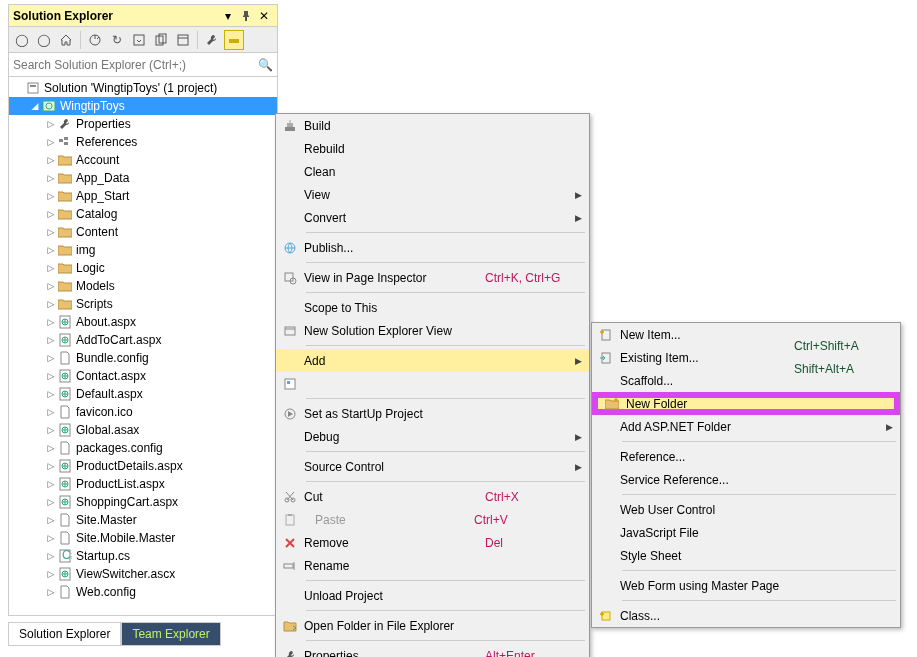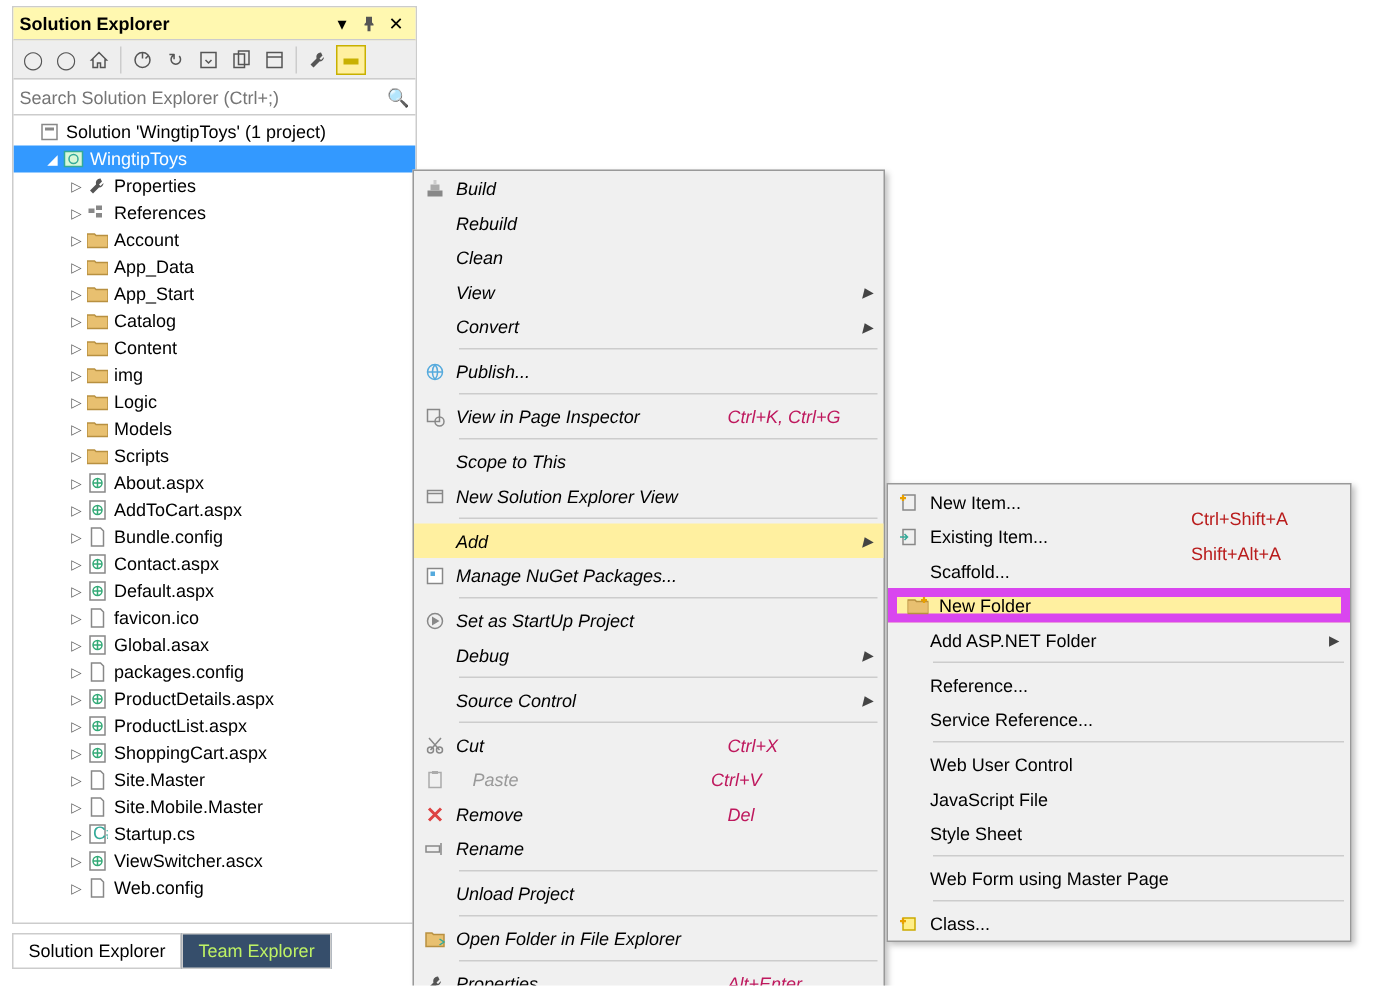"Build" .menu .row { font-style: italic -> none }
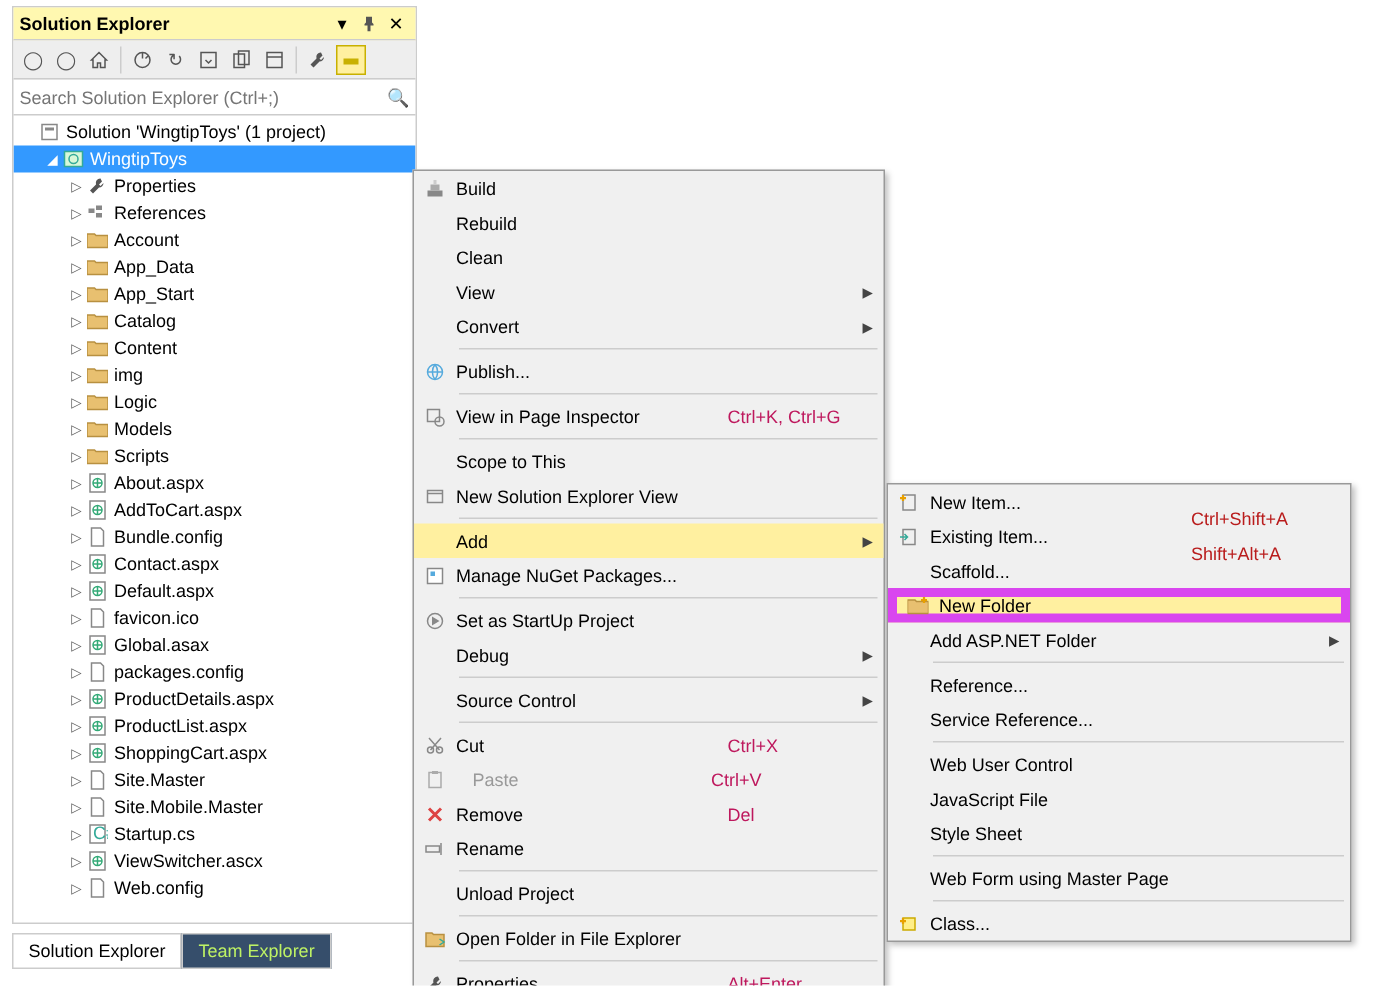"Ctrl+Shift+A" .menu2 .scol2 { color: #b91c1c -> #14532d }
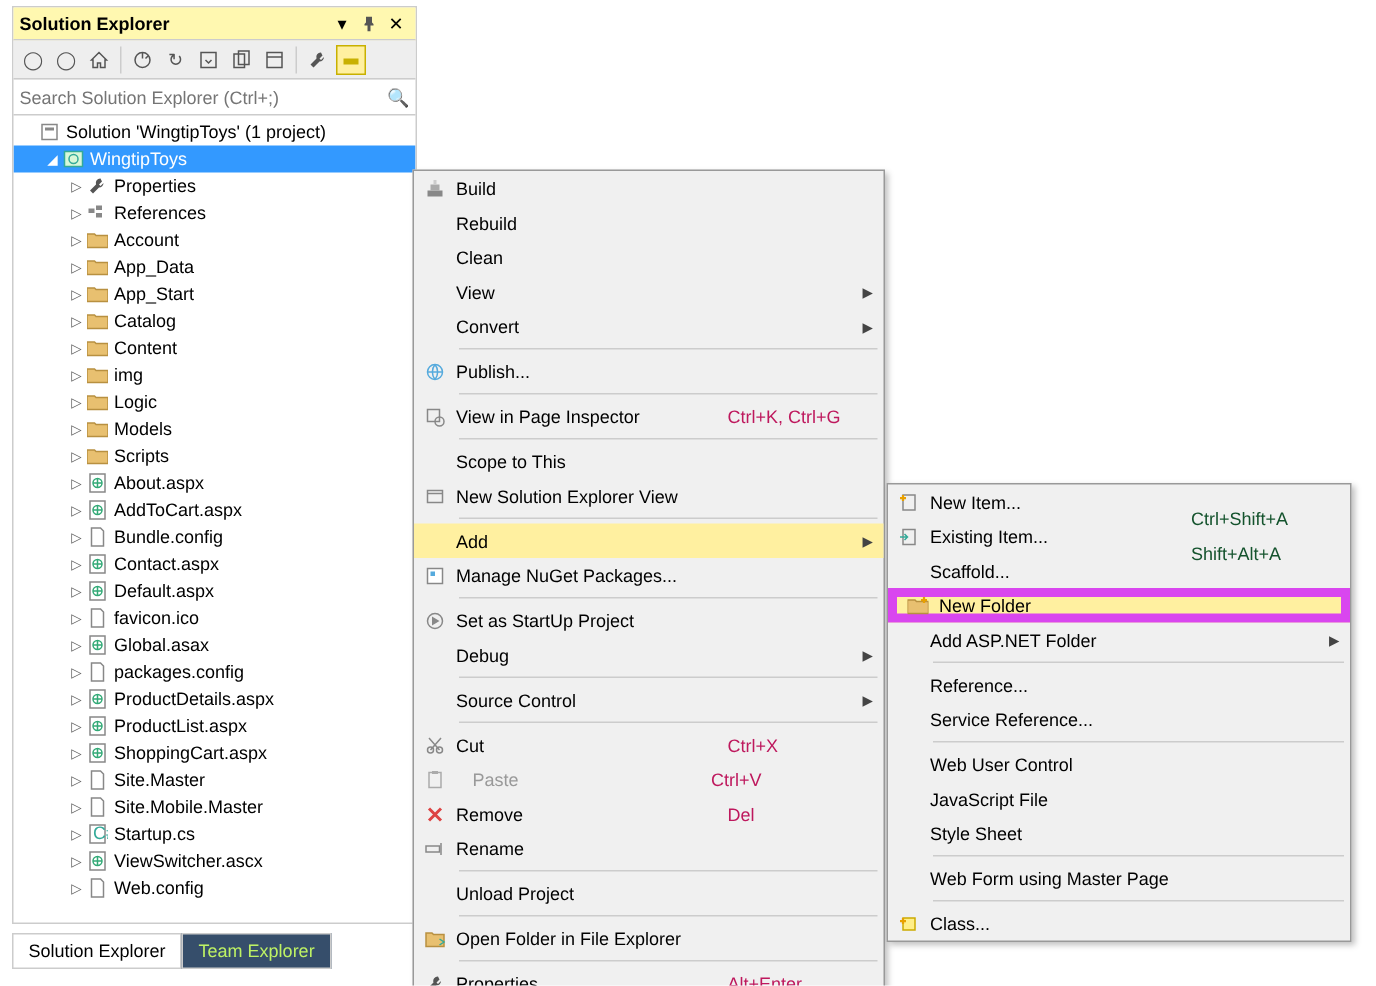"Manage NuGet Packages..." span.lcol { html: <span>Manage NuGet Packages...</span> -> none }
